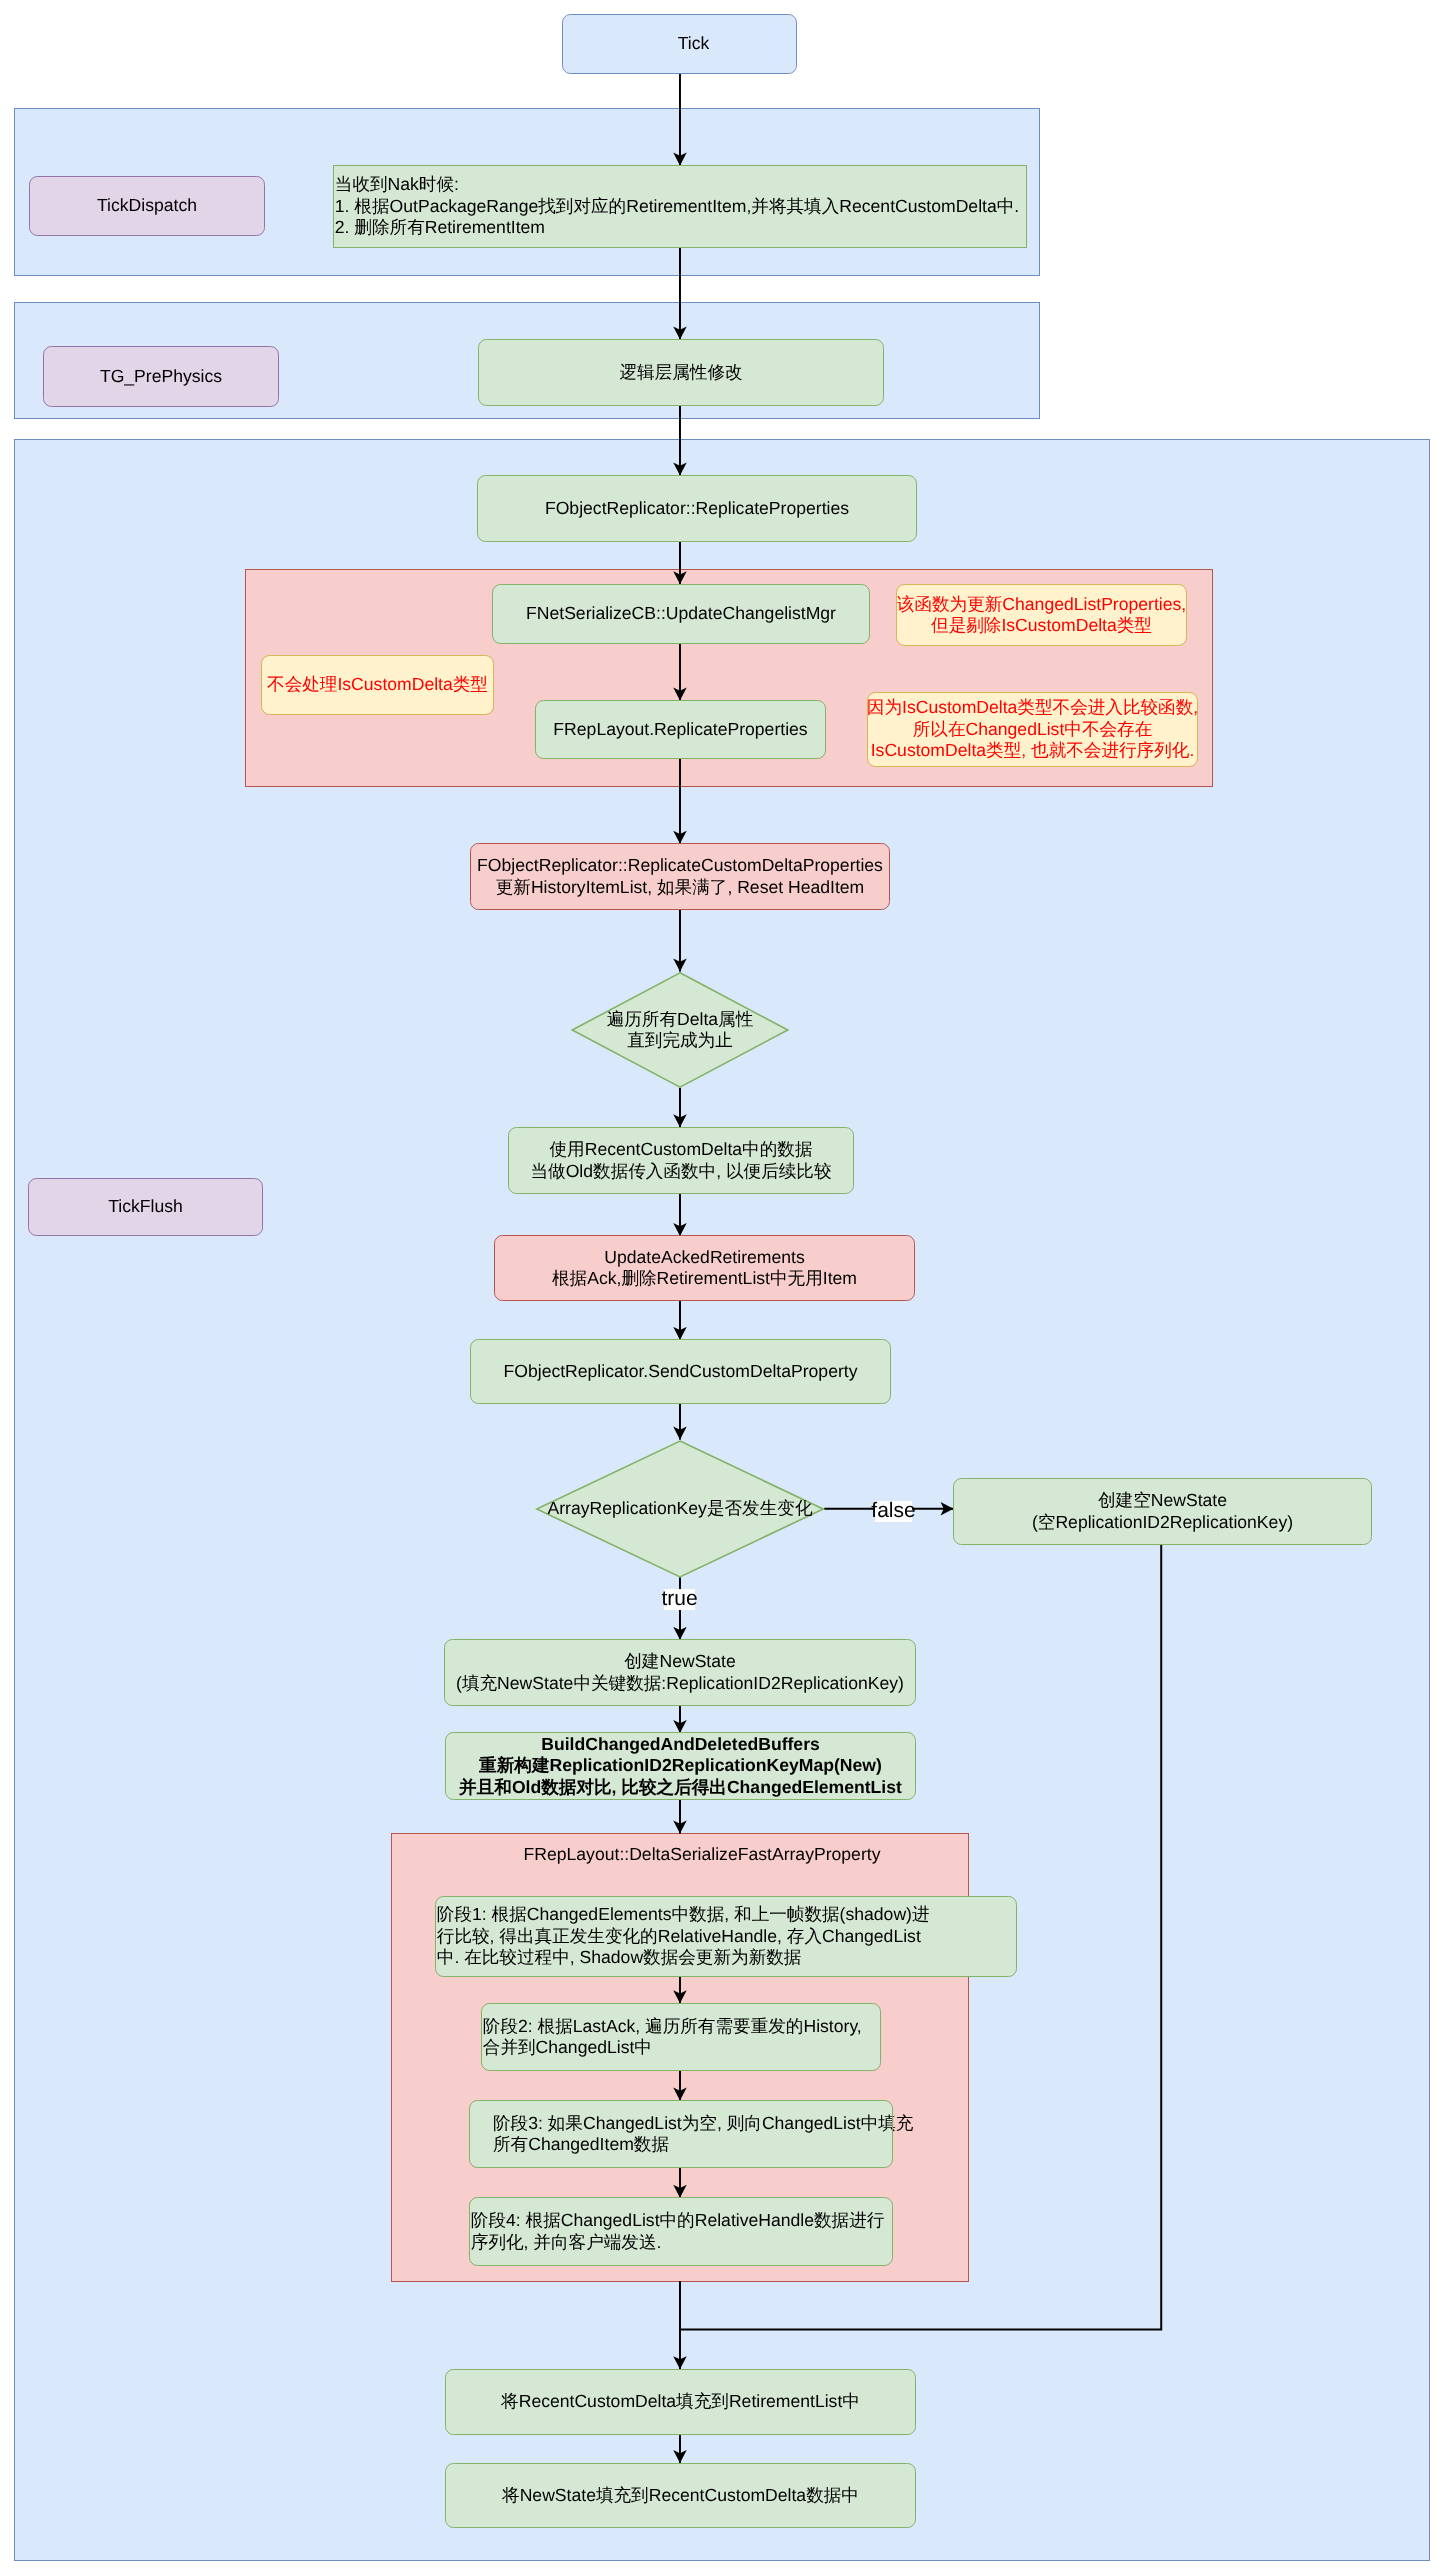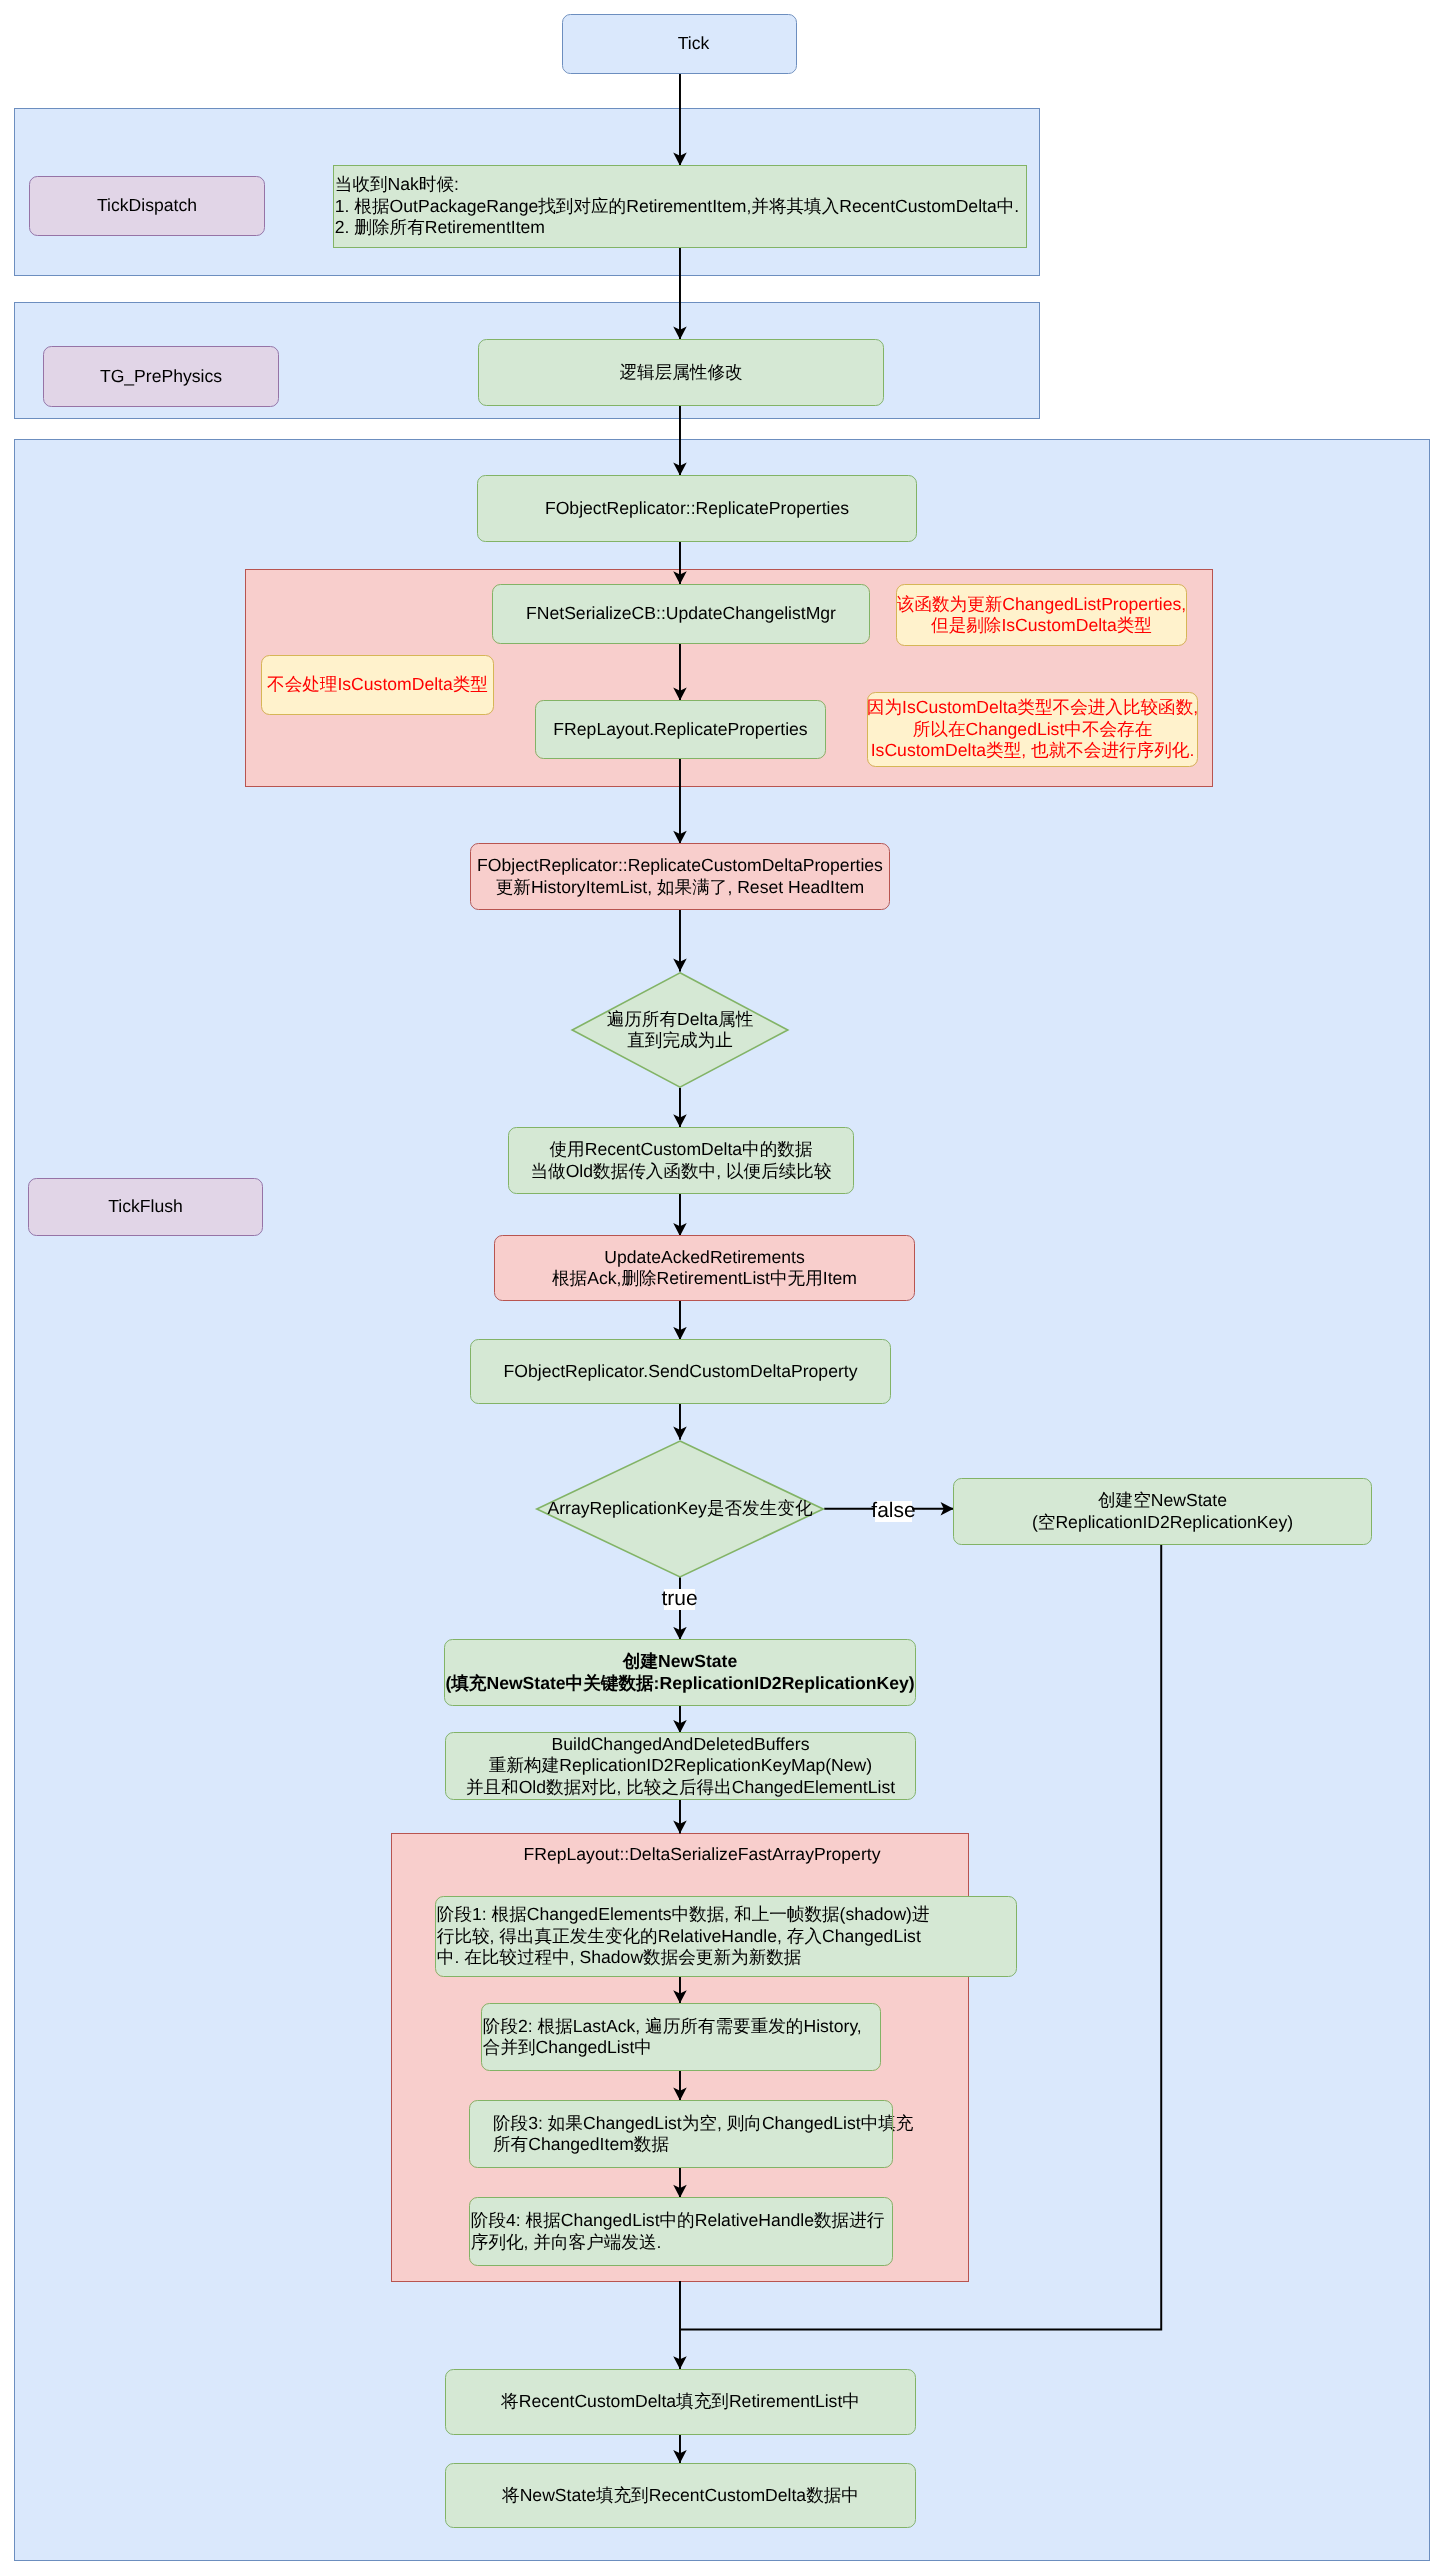"创建NewState" div.node { font-weight: bold -> none }
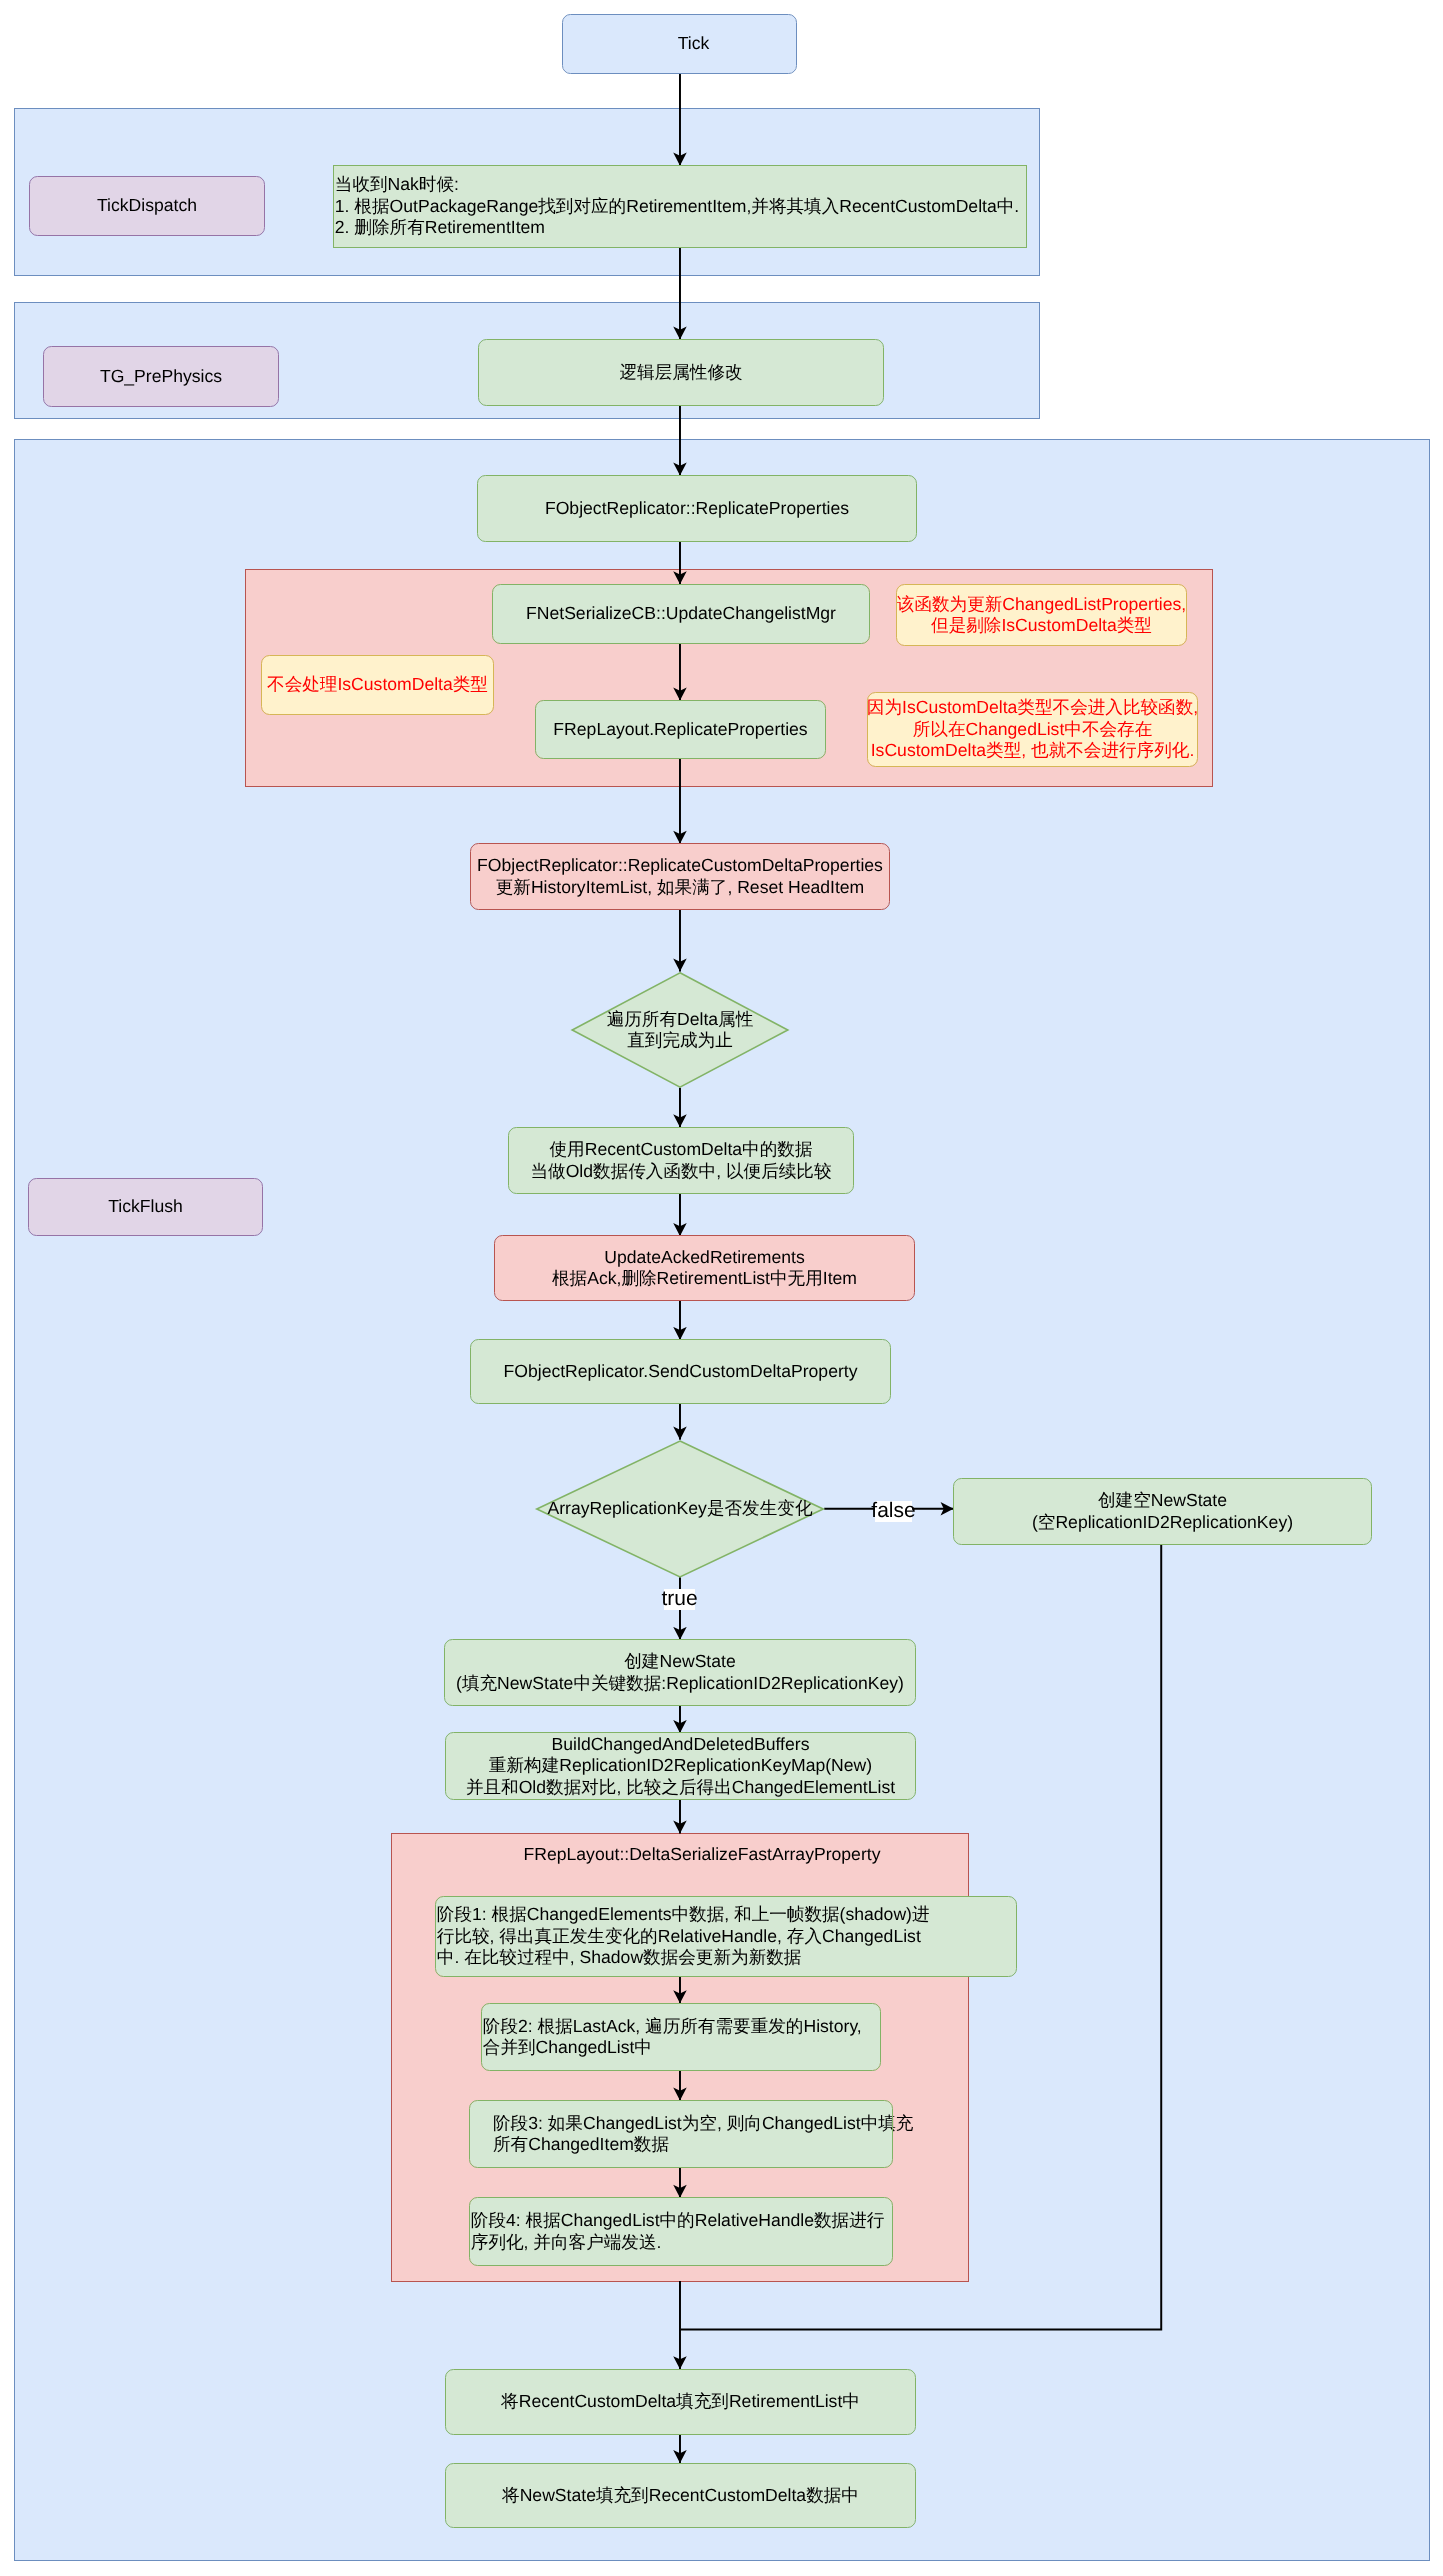"BuildChangedAndDeletedBuffers" div.node { font-weight: none -> bold }
